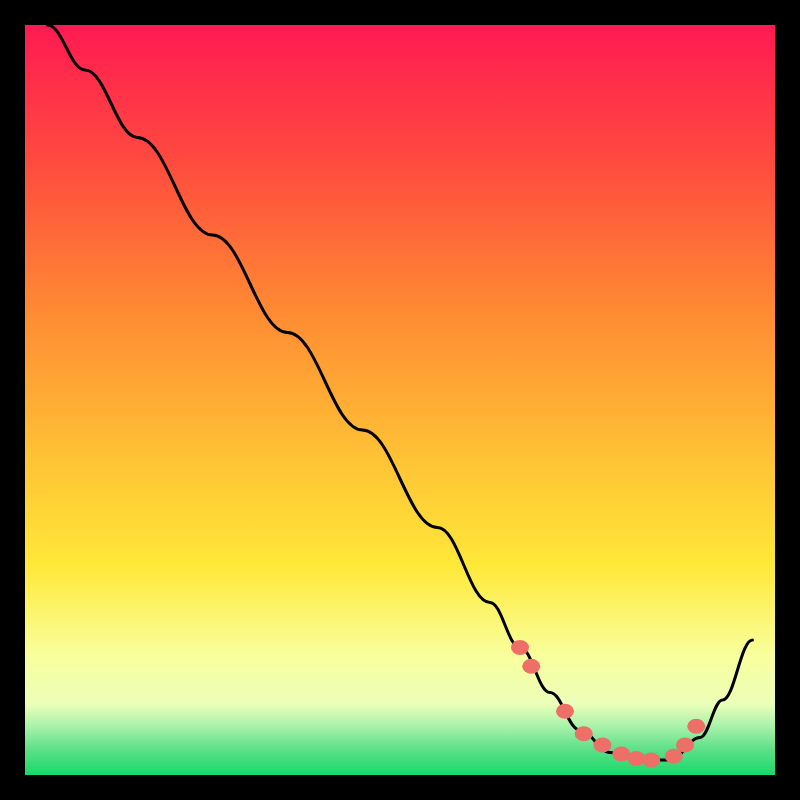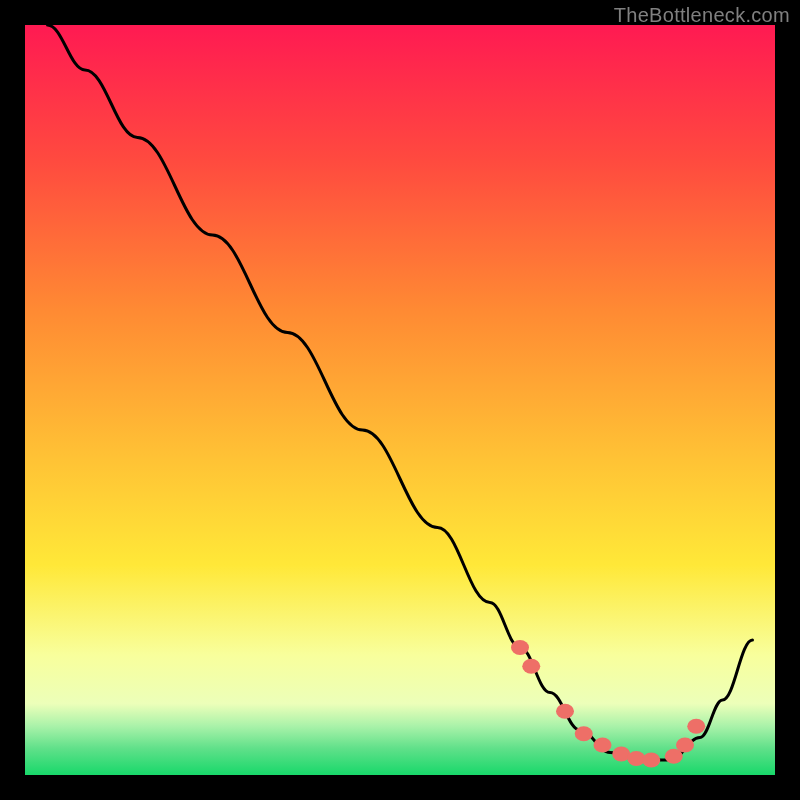"TheBottleneck.com" div.watermark { html: <div>TheBottleneck.com</div> -> none }
